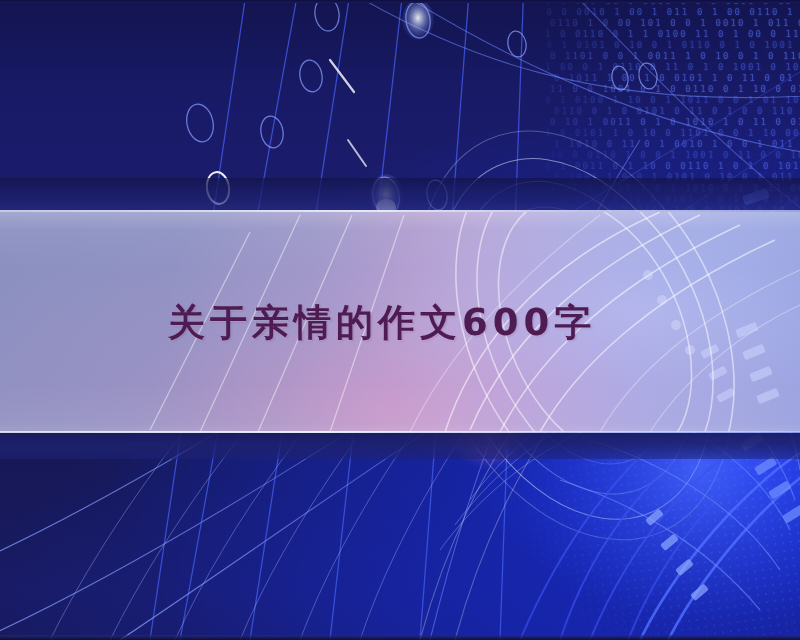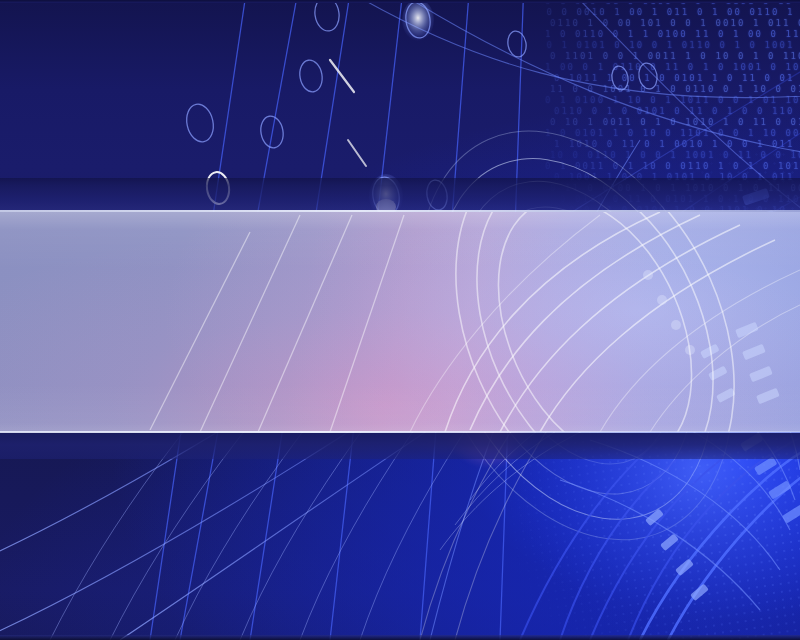"关于亲情的作文600字" div { html: none -> <div> <div>关于亲情的作文600字</div> </div> }
